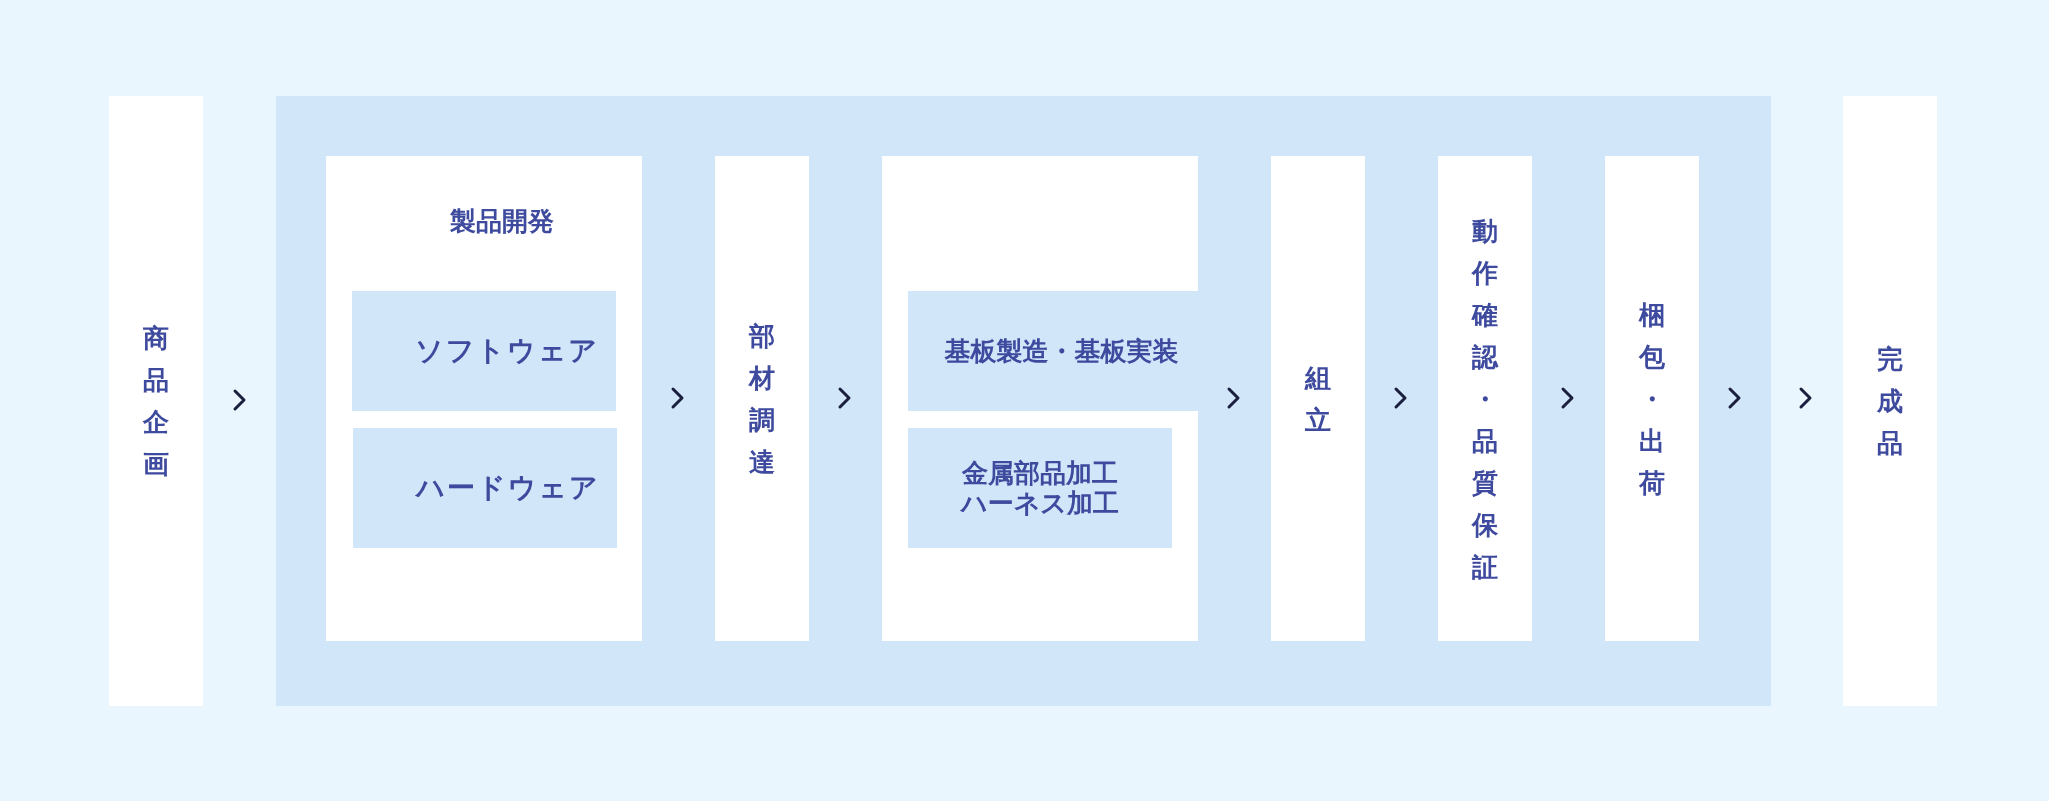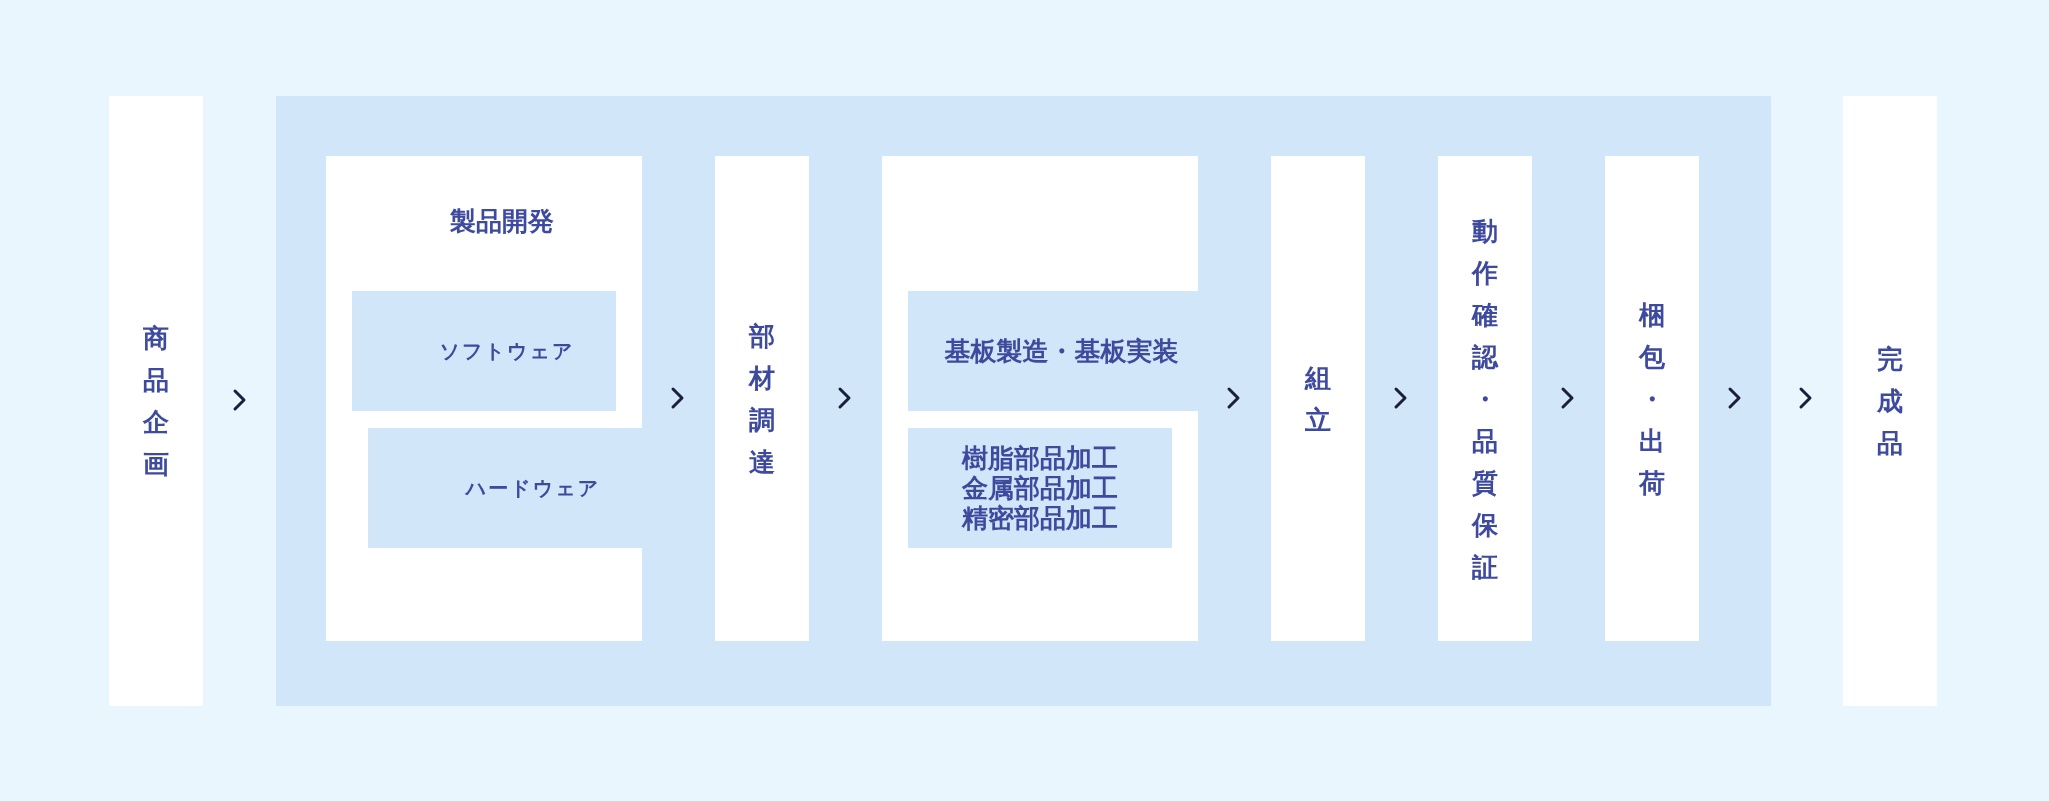"ソフトウェア" .subtext.big { font-size: 20px -> 28px }
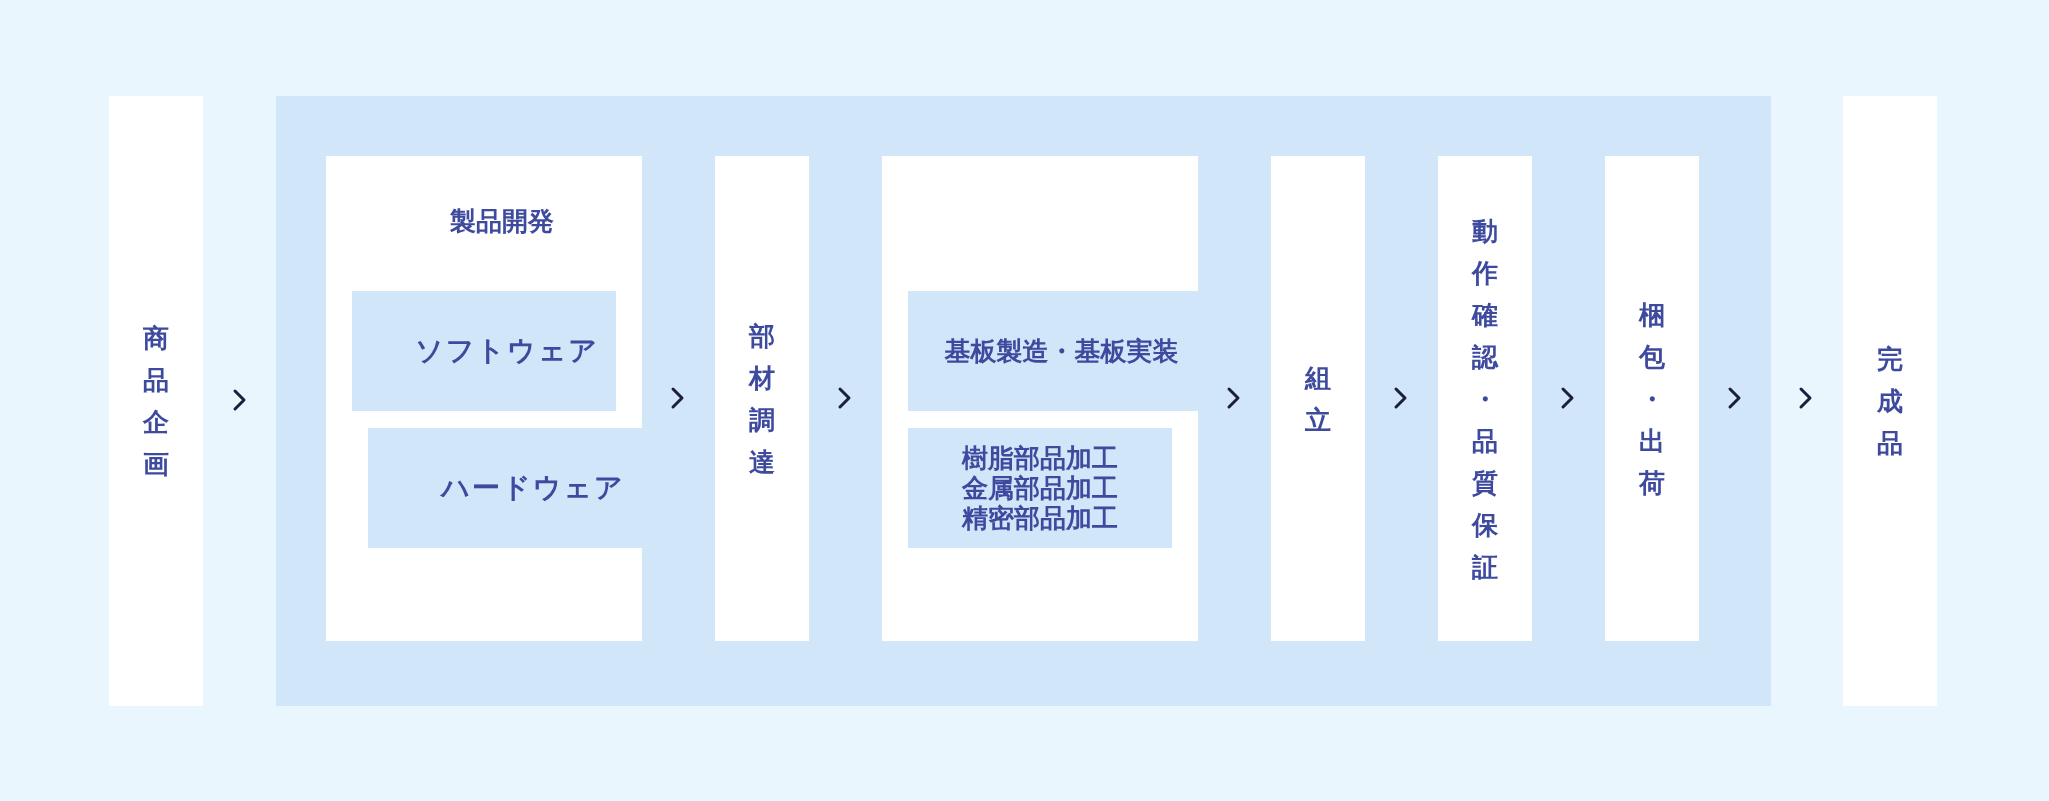"樹脂部品加工" span { html: <span>樹脂部品加工</span> -> none }
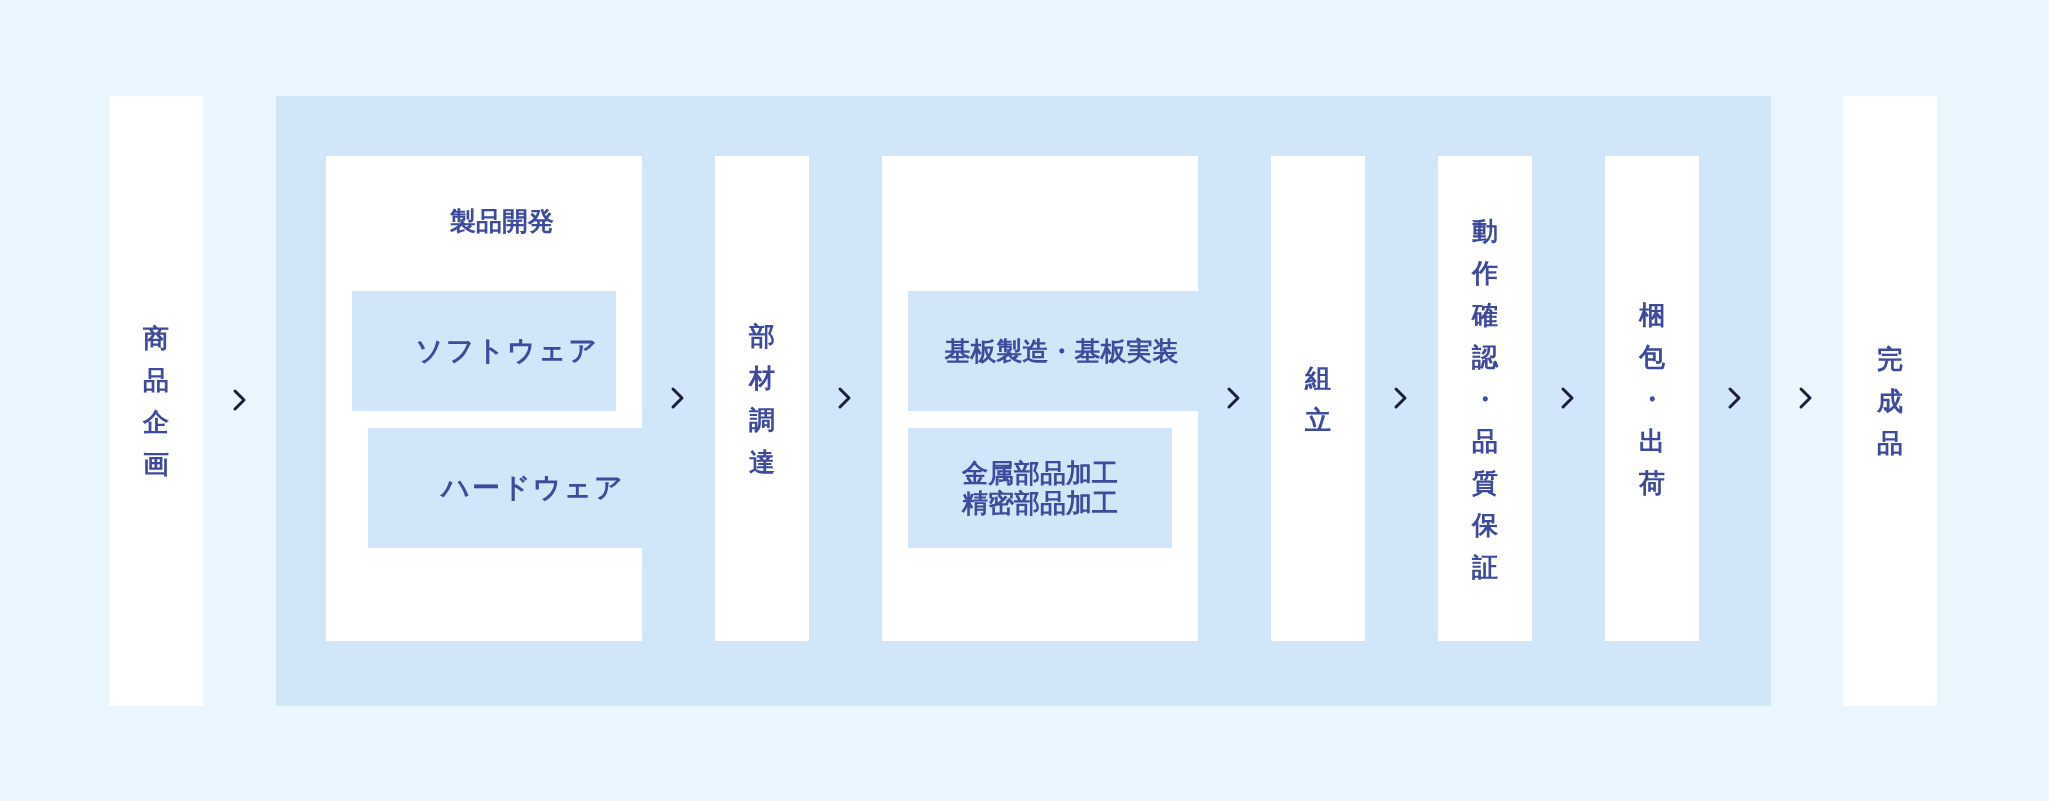"ハードウェア" div.abs { left: 42px -> 27px; width: 284px -> 264px }
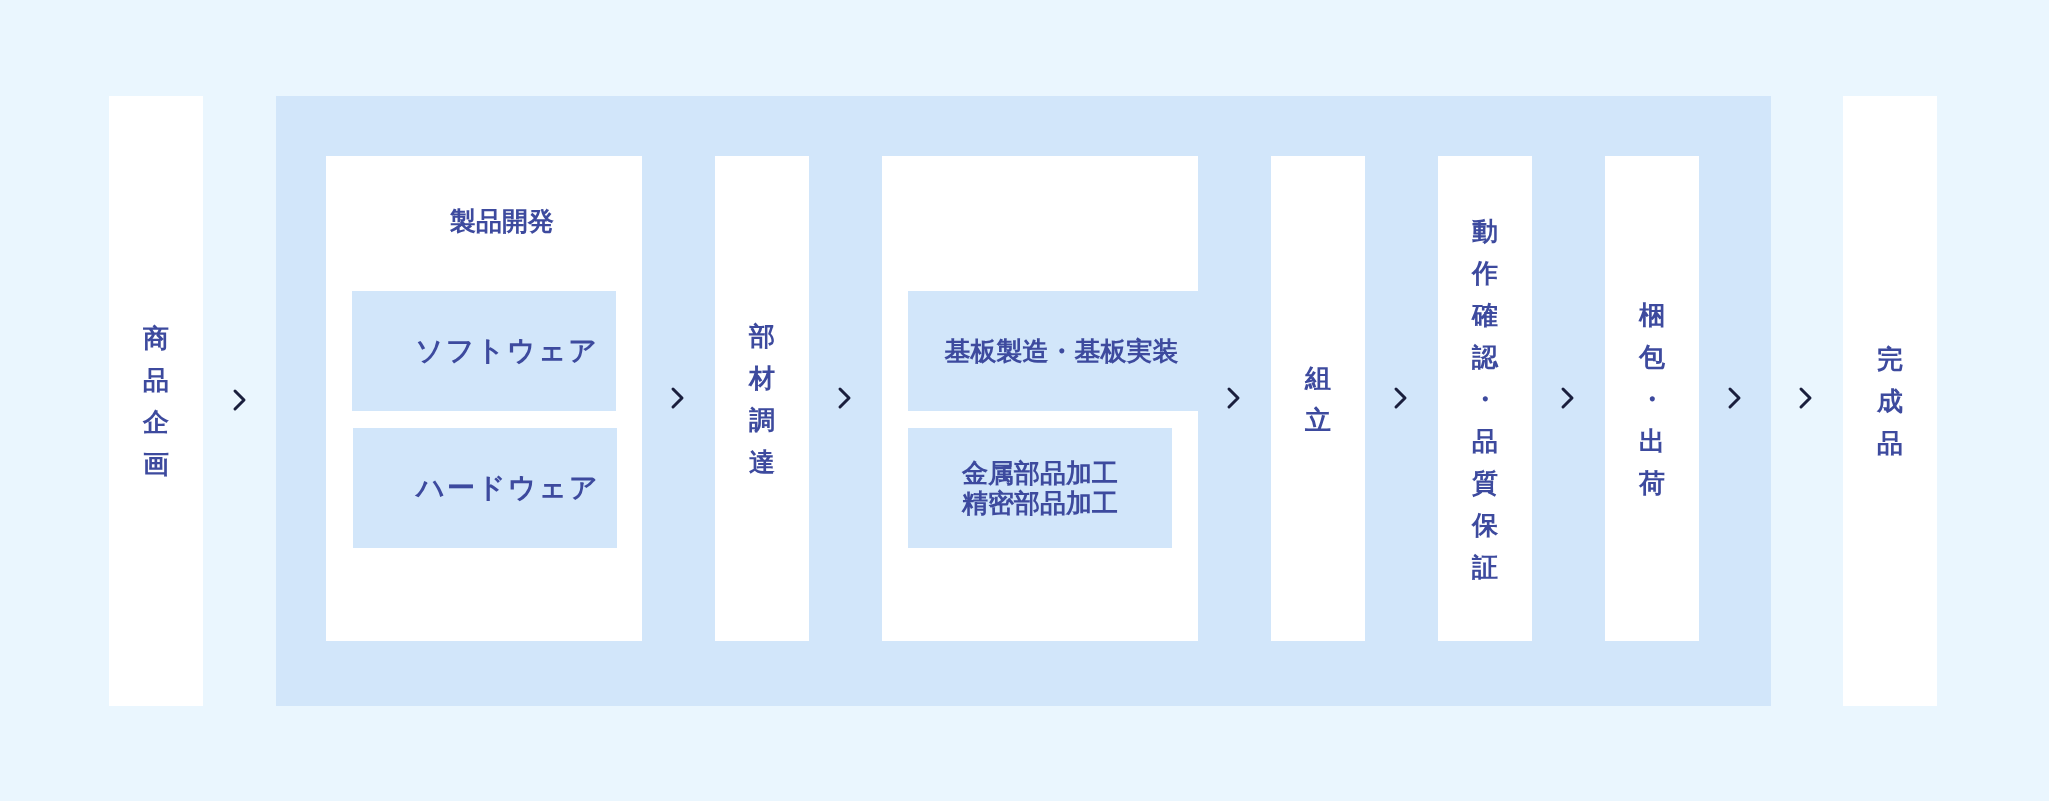"精密部品加工" span { text: 精密部品 -> ハーネス }
